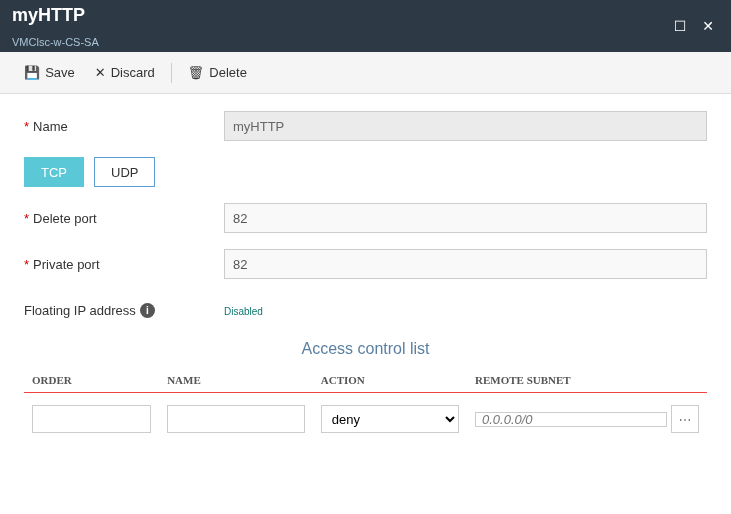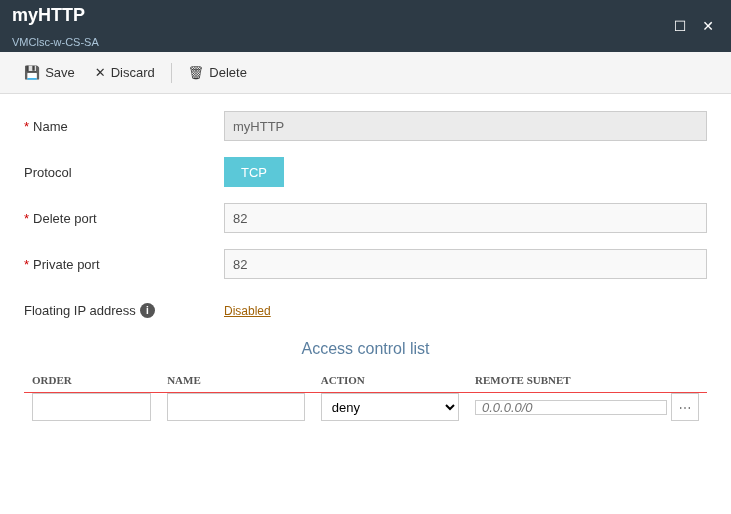"Protocol" div.form-label { html: <div> <span>Protocol</span> </div> -> none }
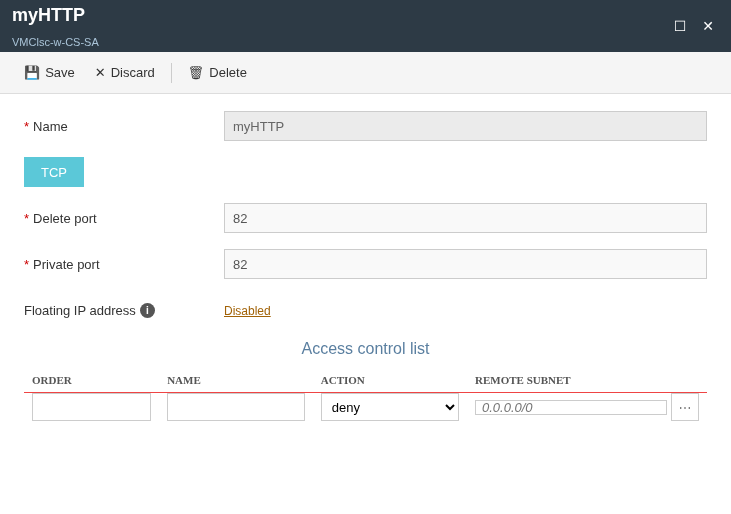"UDP" button.proto-btn { html: none -> <button>UDP</button> }
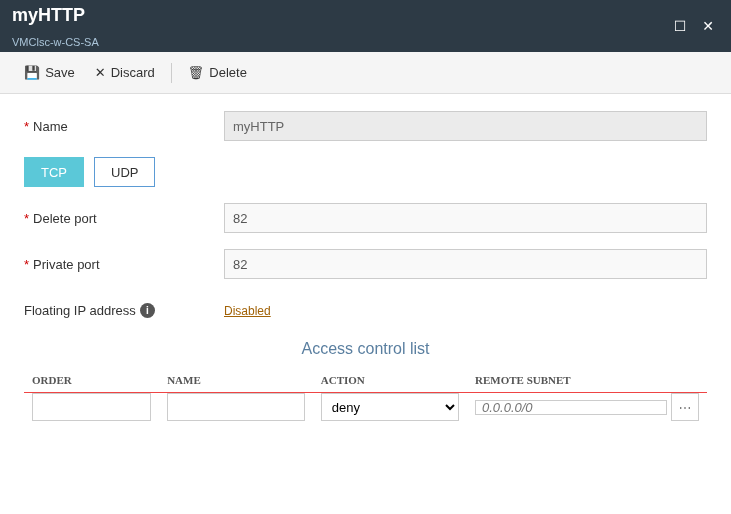"Disabled" .floating-ip-value { color: #a16207 -> #0f766e; font-size: 12px -> 10px; text-decoration: underline -> none }
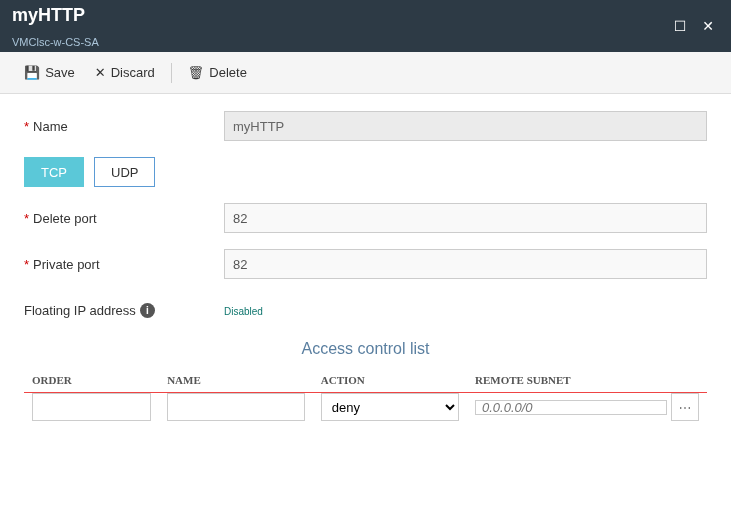"deny" .acl-table td { padding: 0 8px -> 12px 8px }
